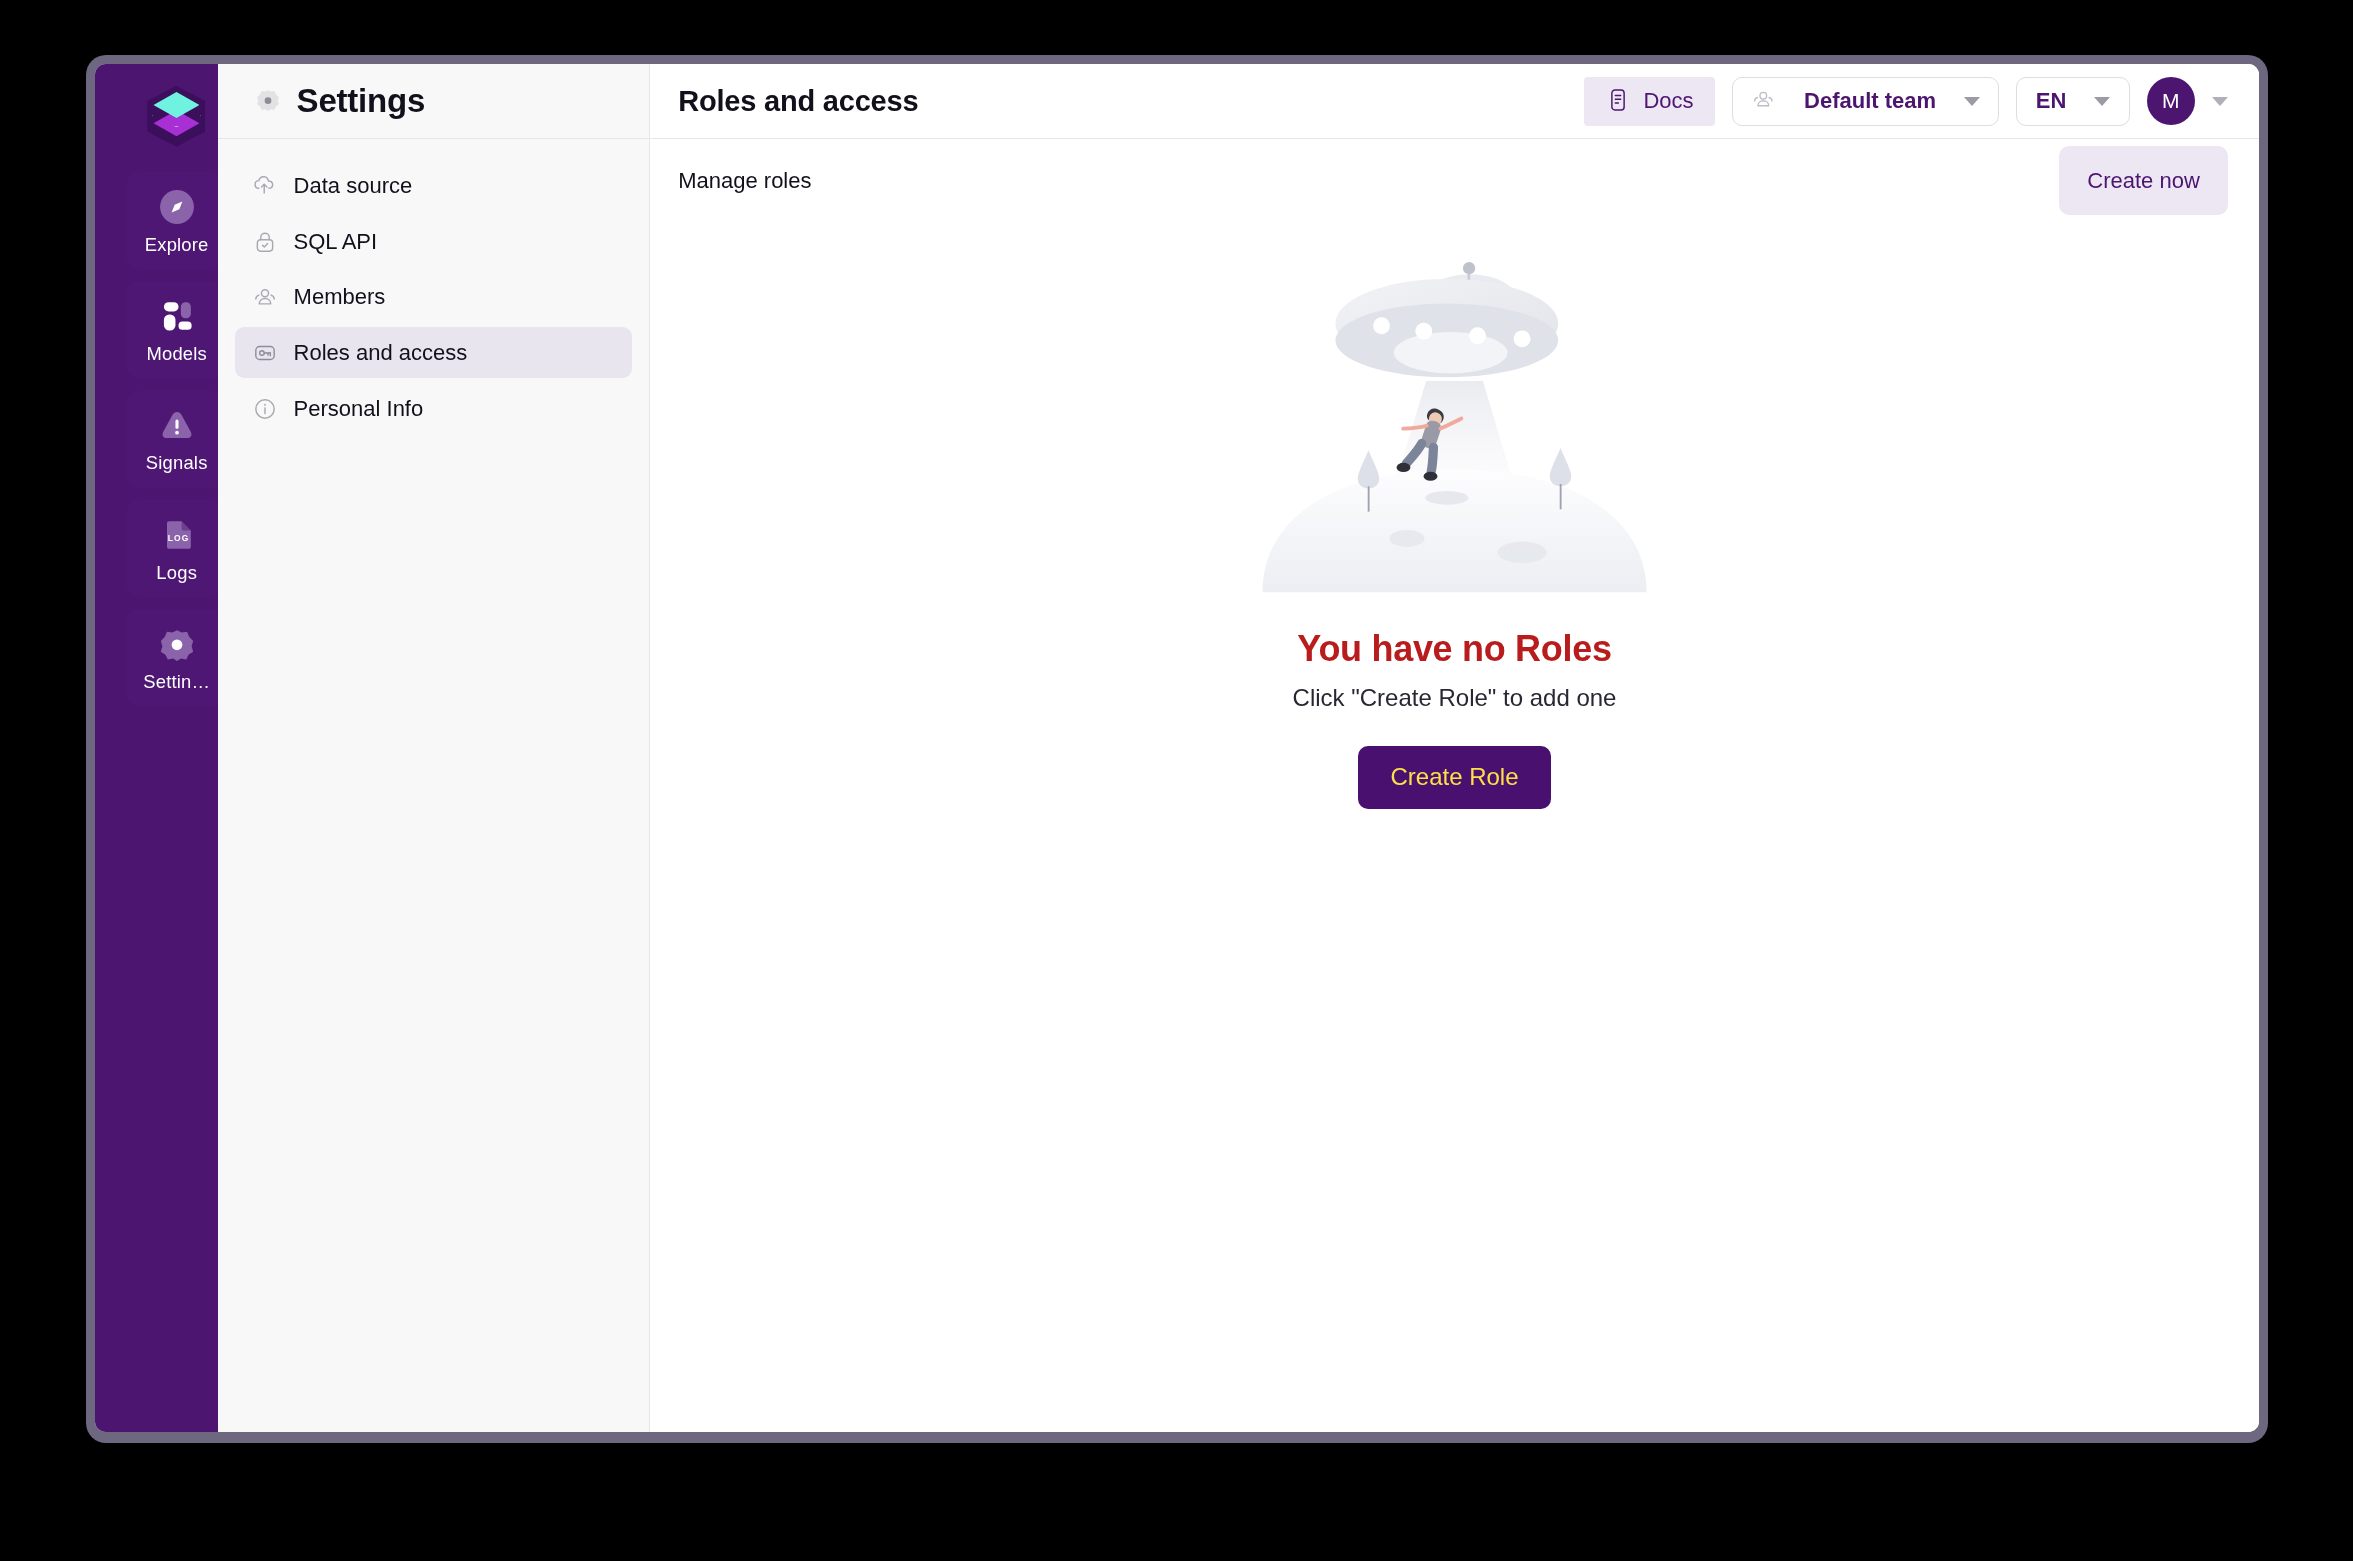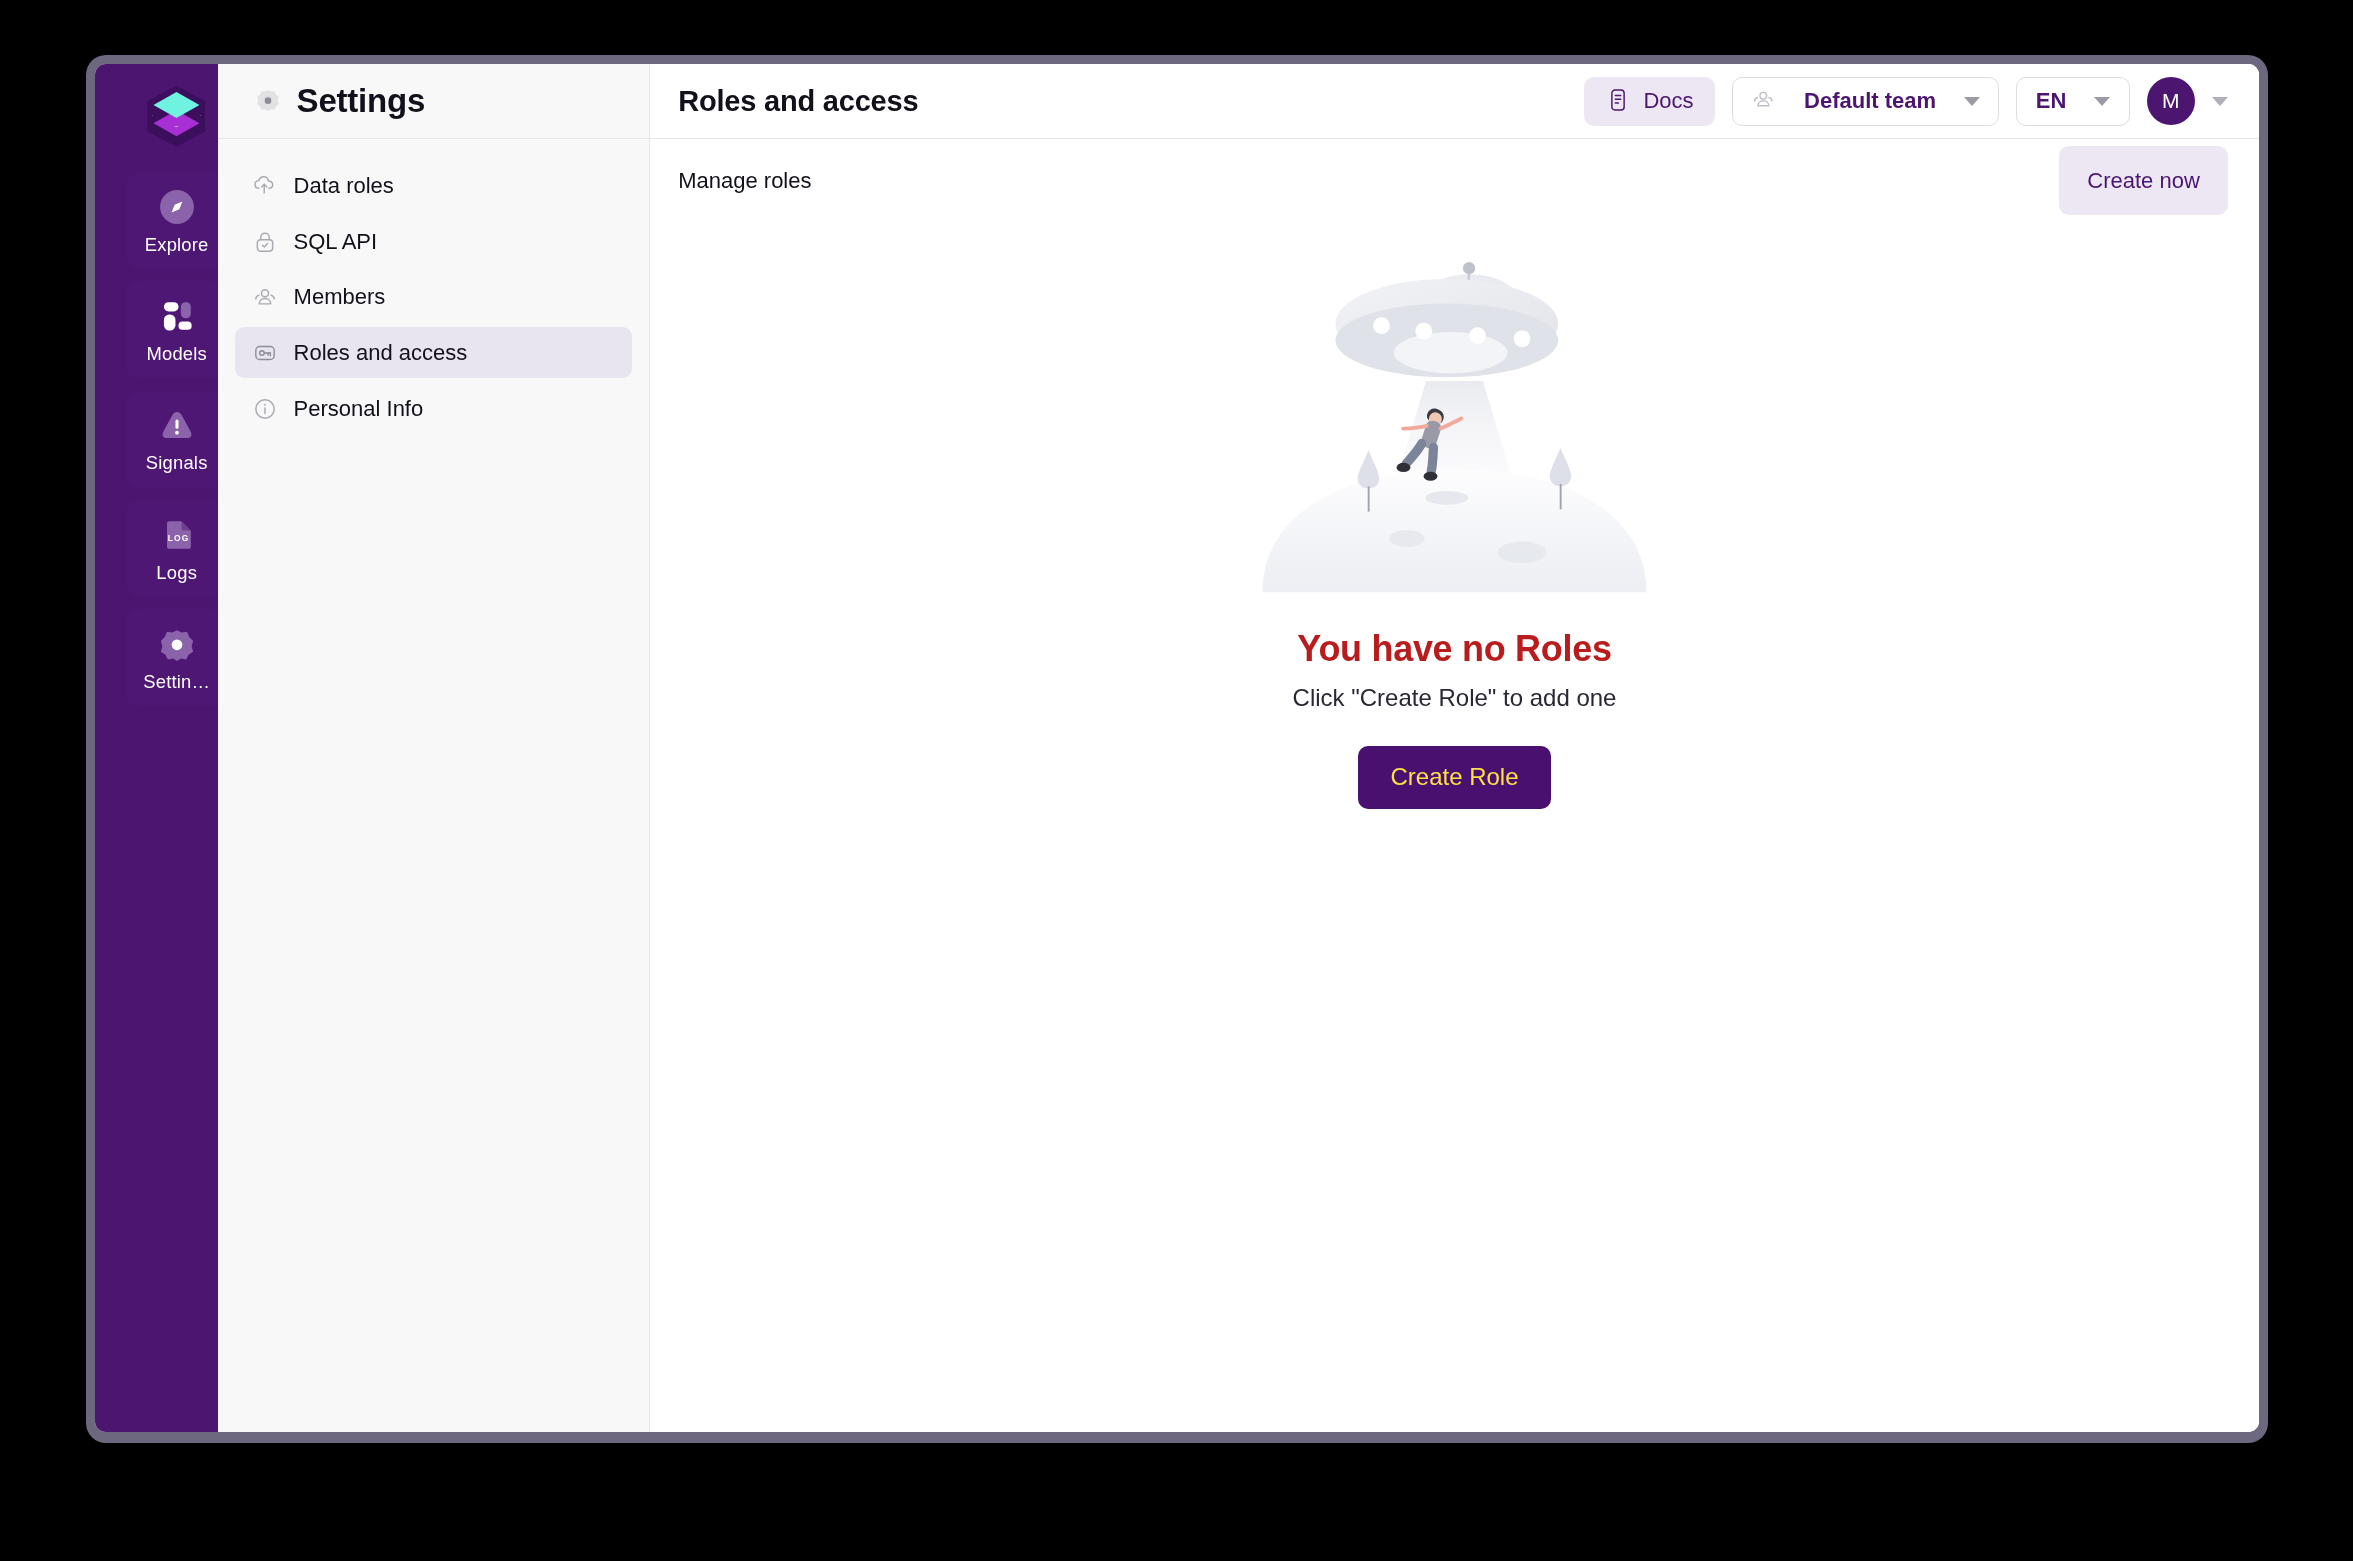"Docs" .btn-docs { border-radius: 10px -> 4px }
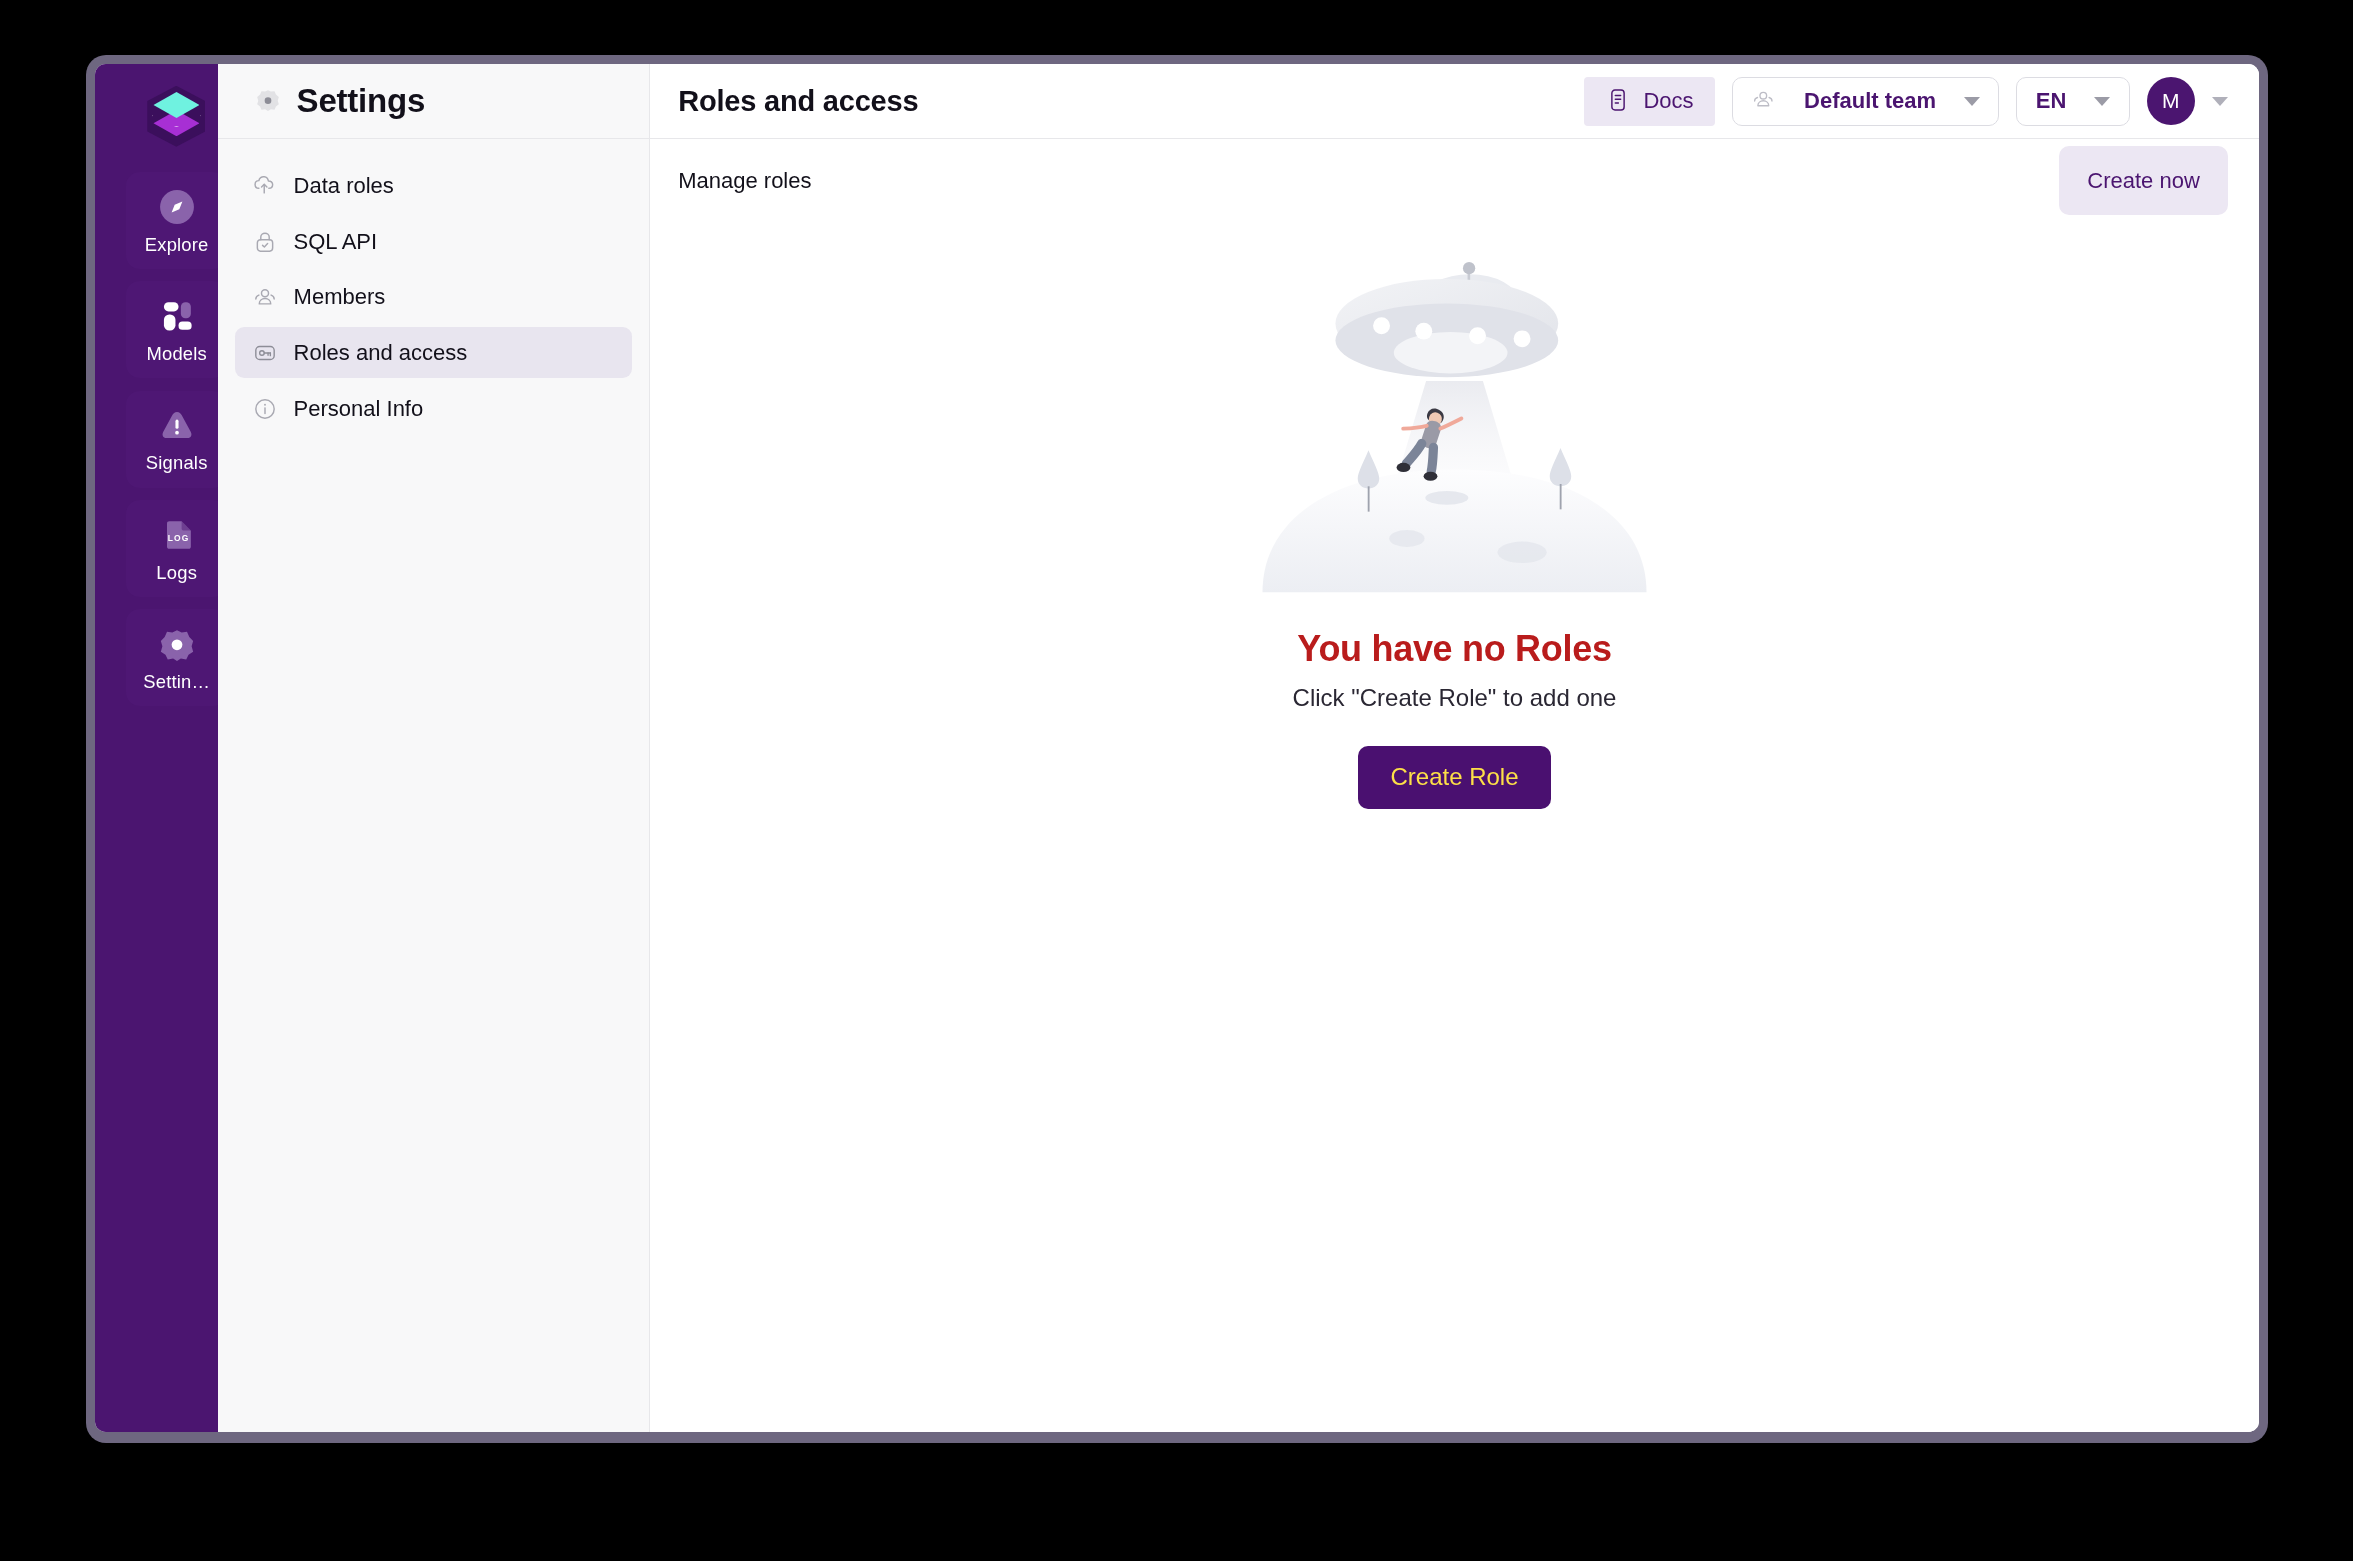"Data roles" span.nav-label { text: roles -> source }
